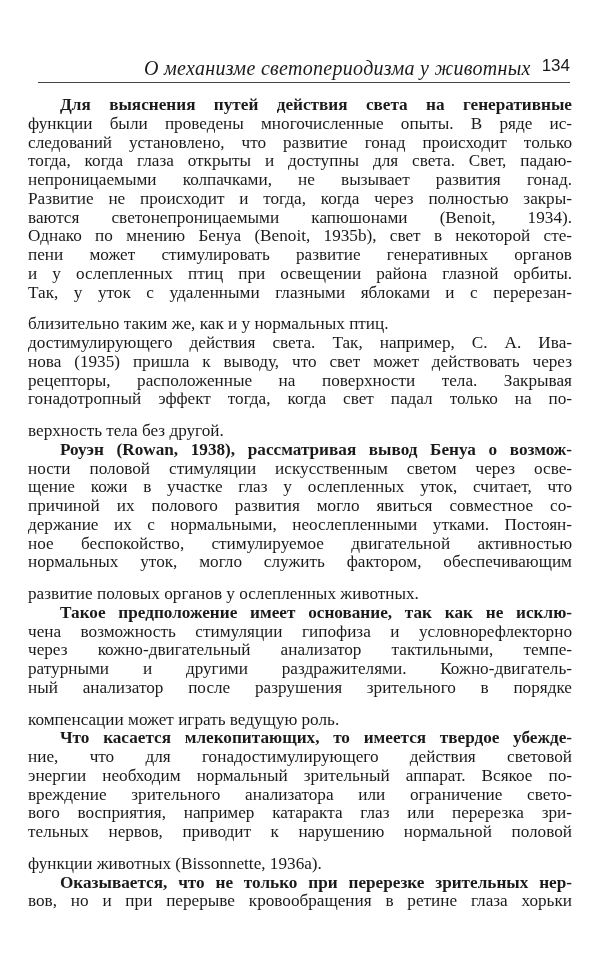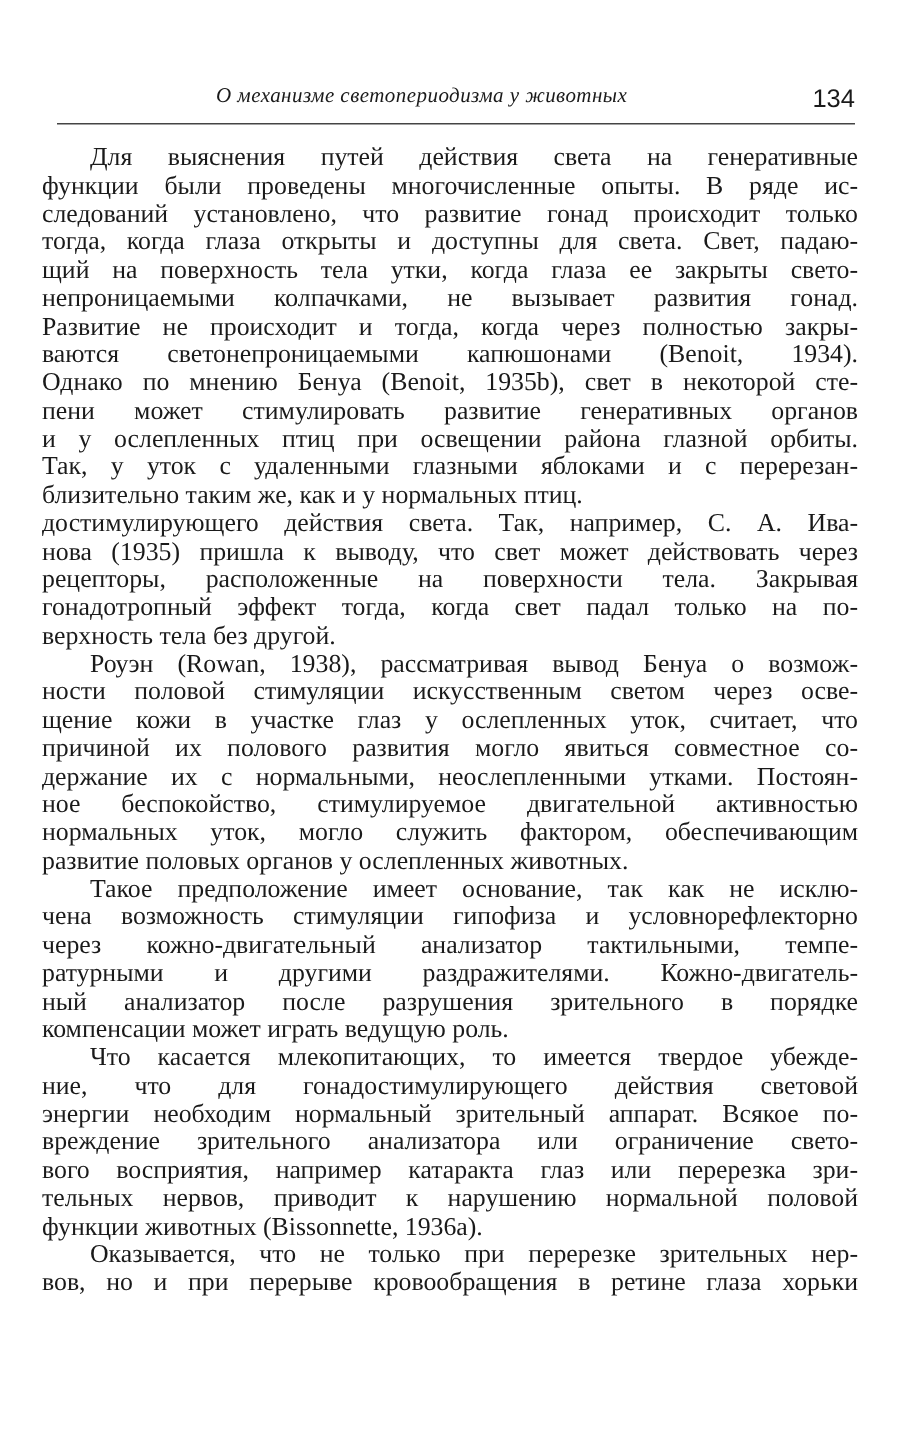"О механизме светопериодизма у животных" .running-title { font-size: 14px -> 20px }
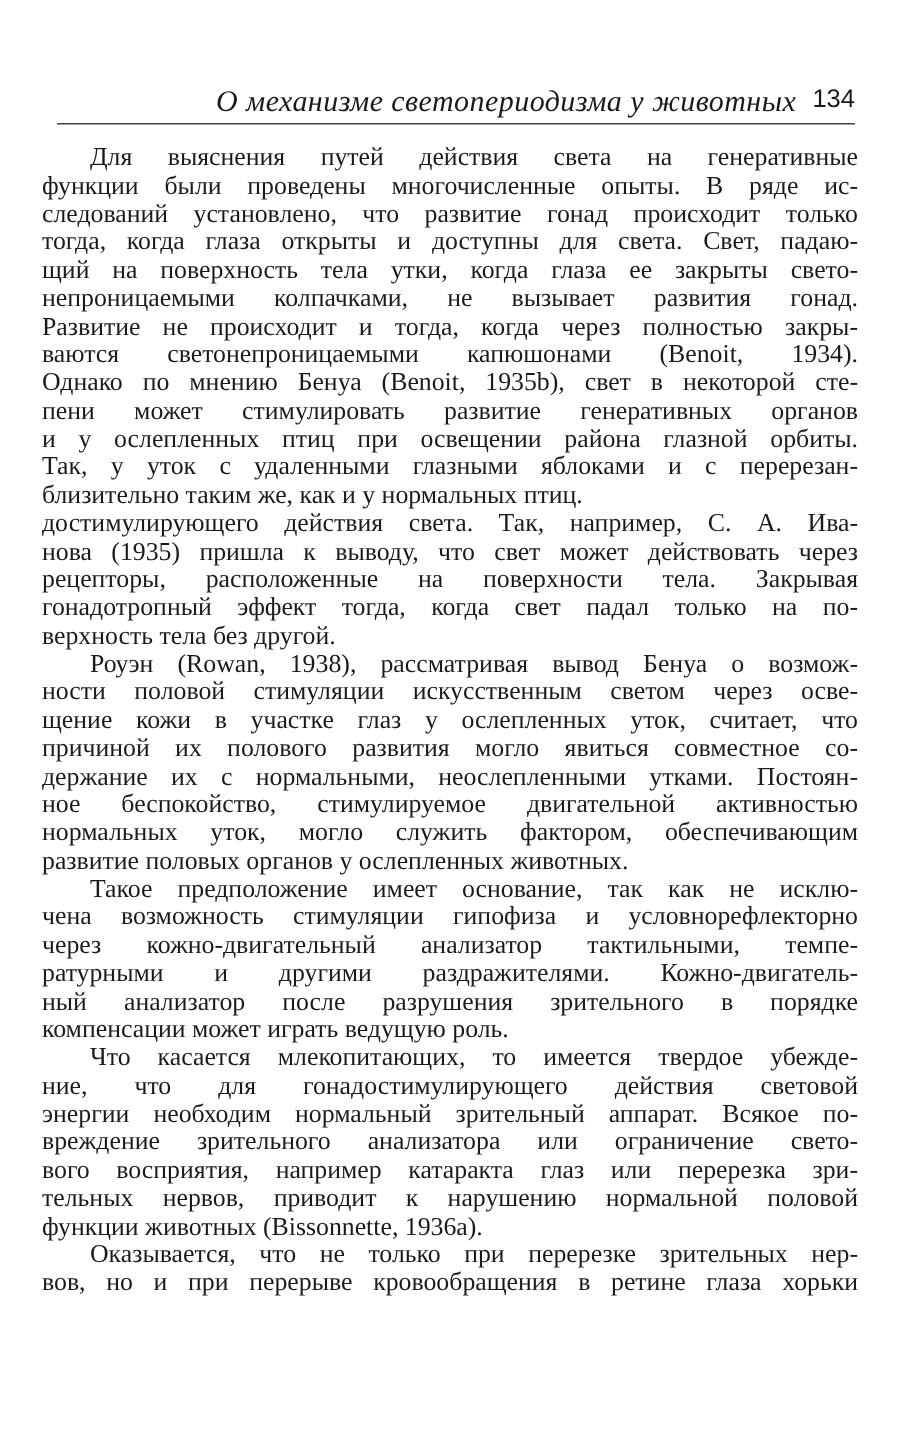"Для выяснения путей действия света" .line.indent { font-weight: none -> bold }
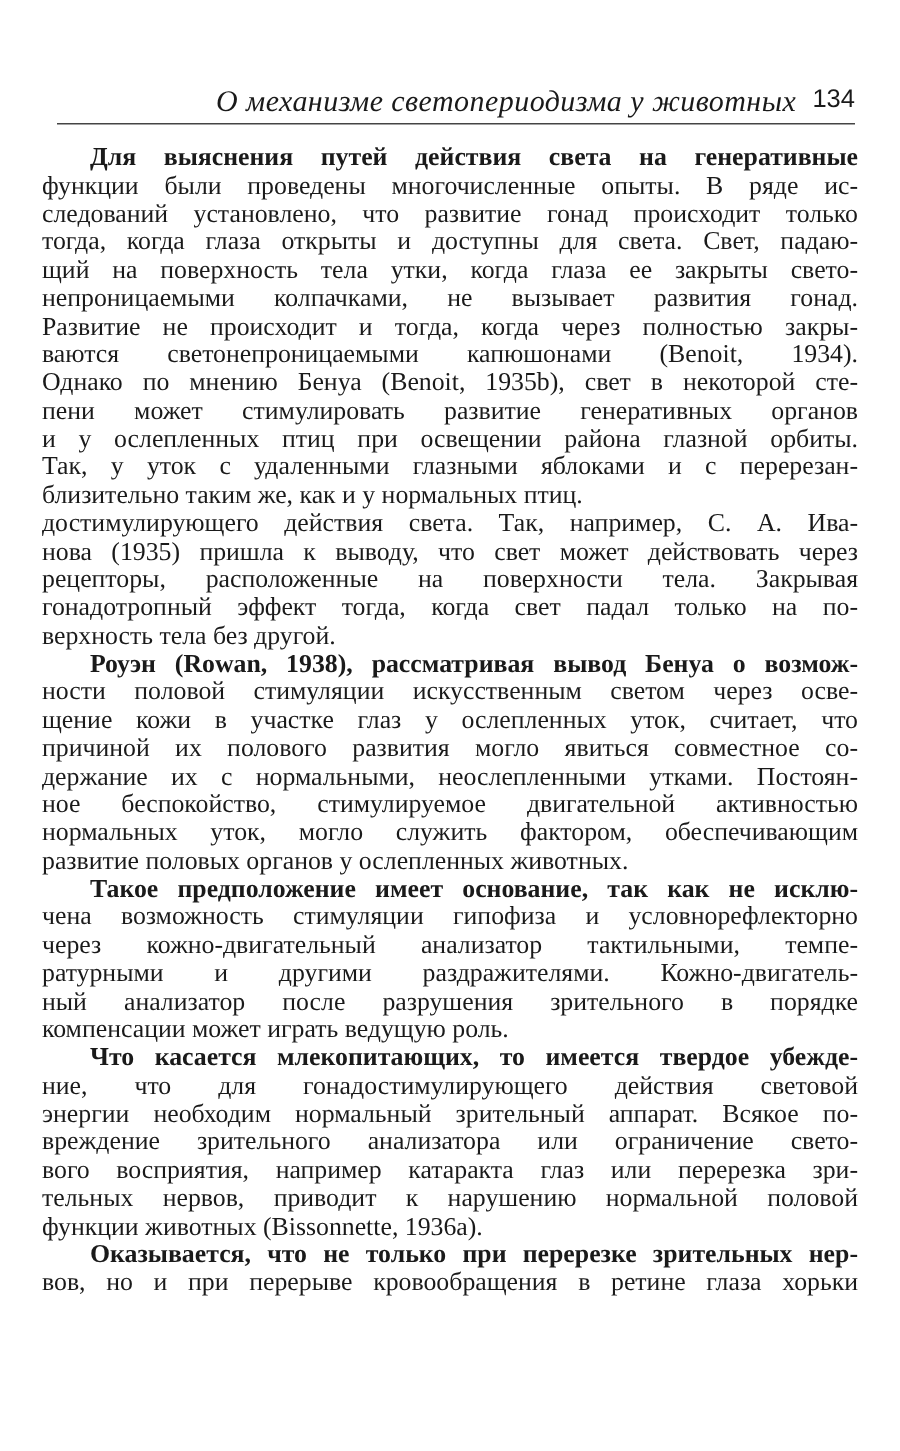"щий на поверхность тела утки," span.line { html: <span>щий на поверхность тела утки, когда глаза ее закрыты свето-</span> -> none }
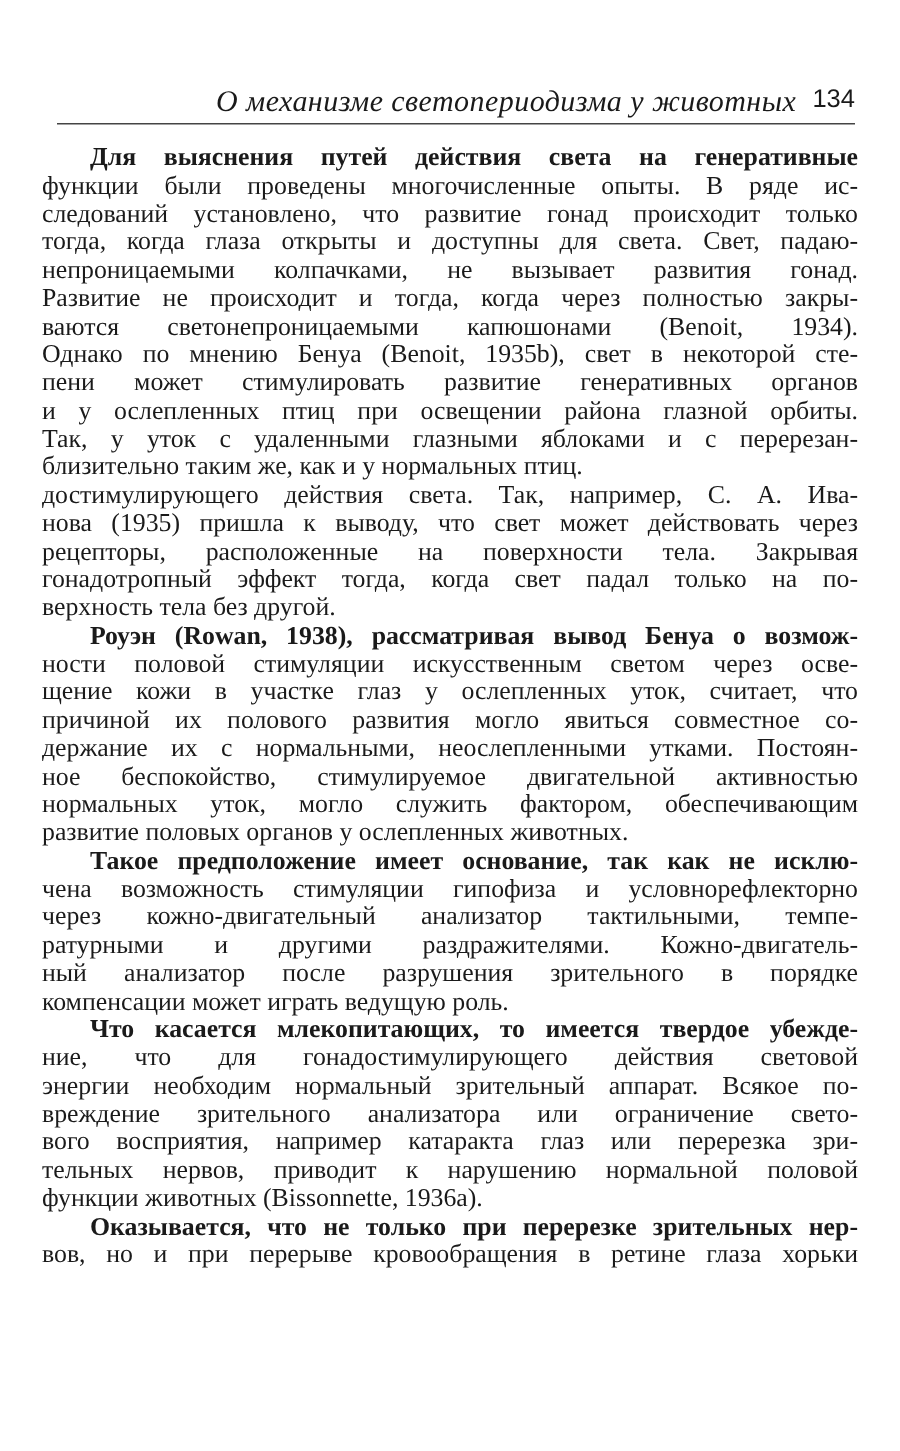"близительно таким же, как и" .line.last { margin-top: none -> 13px }
